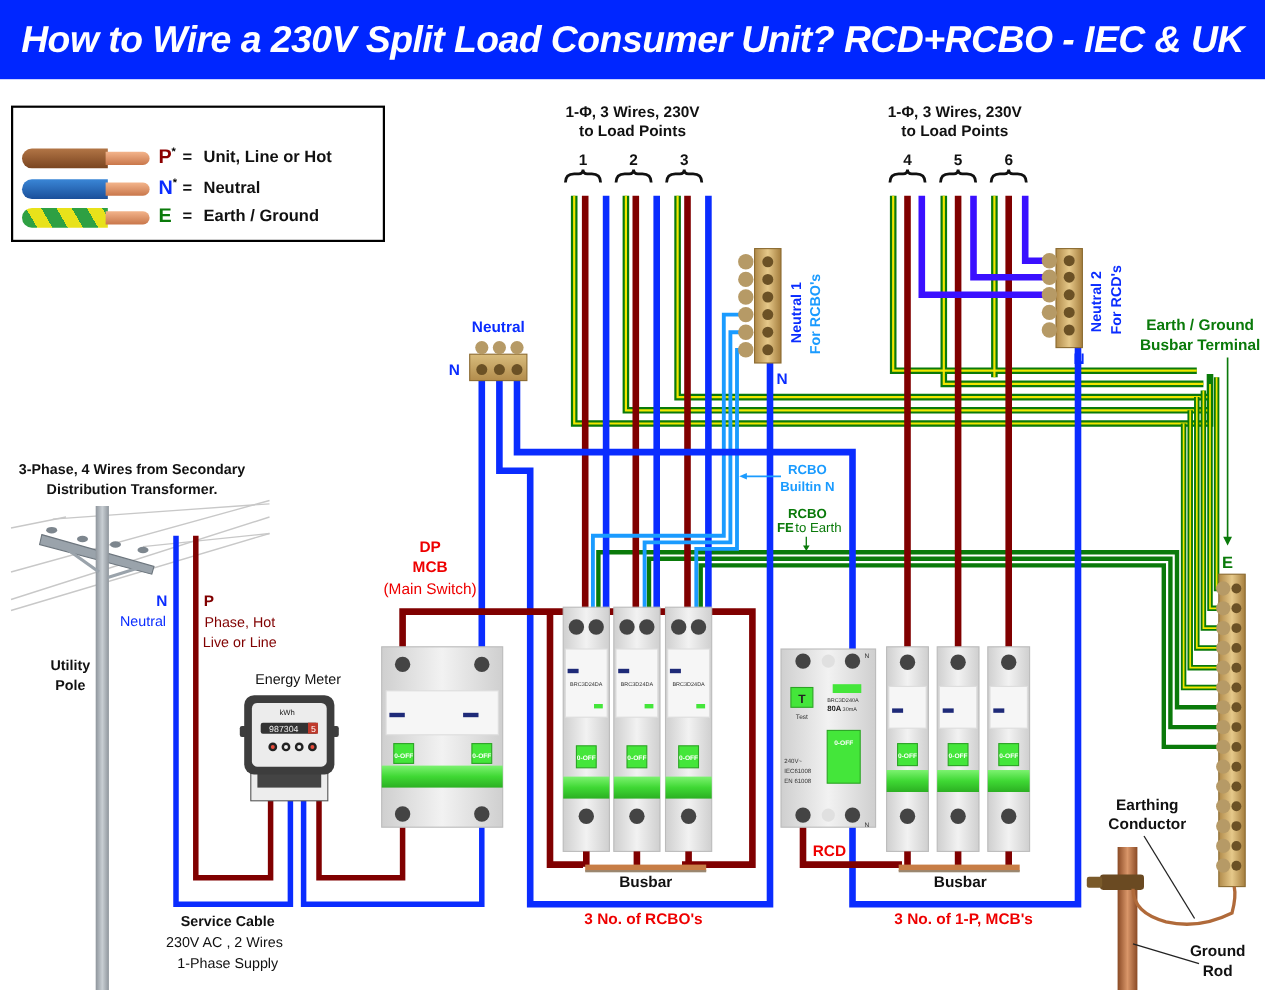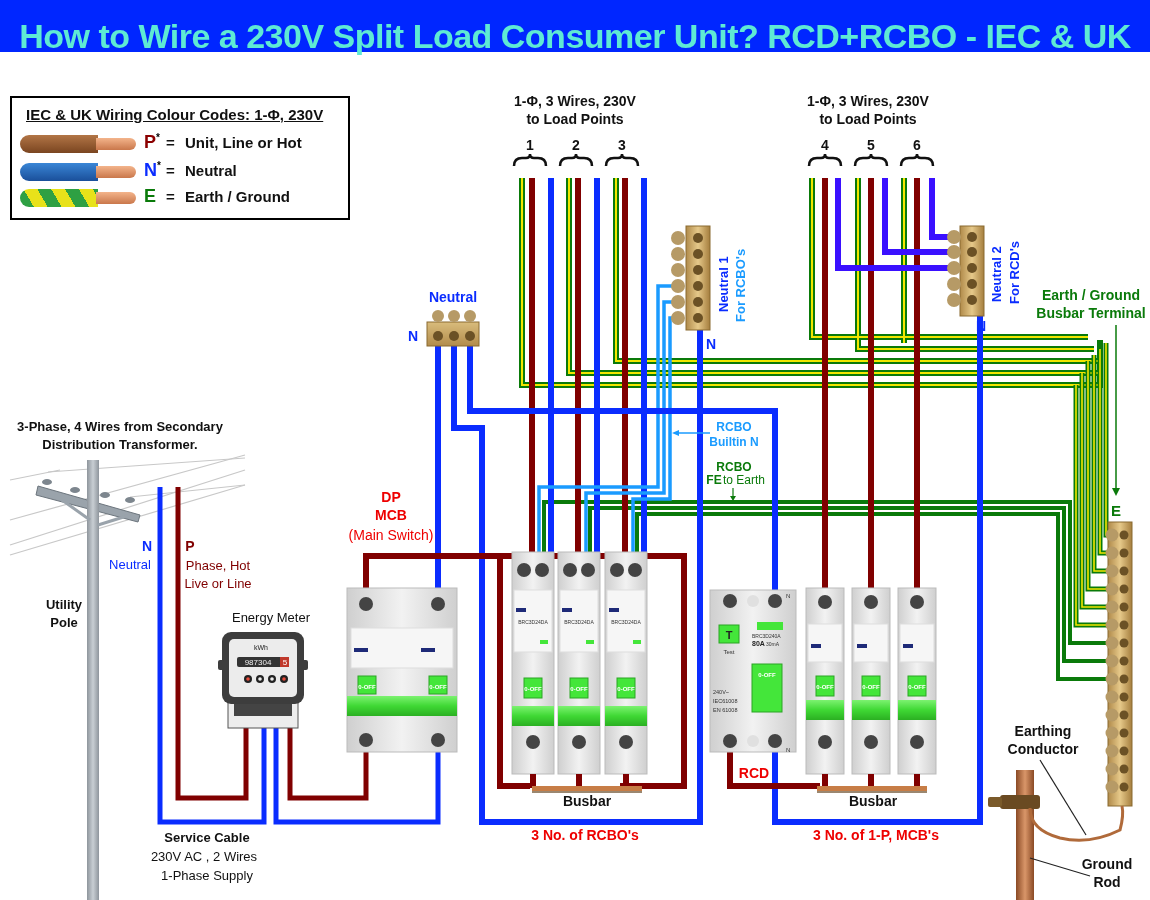"How to Wire a 230V" .title-bar { color: #5eead4 -> #ffffff; font-style: none -> italic; height: 52px -> 72px }
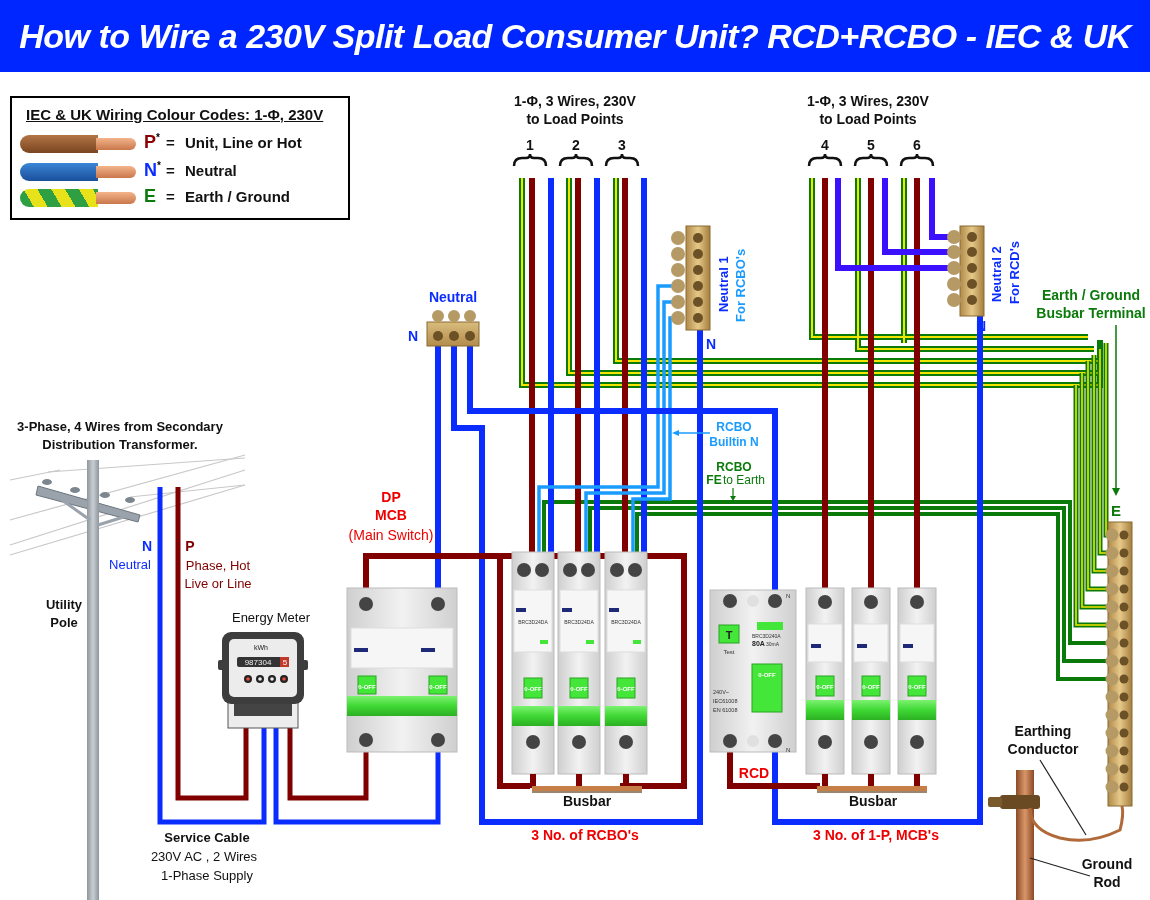"IEC & UK Wiring Colour" div.legend-title { html: <div>IEC &amp; UK Wiring Colour Codes: 1-Φ, 230V</div> -> none }
